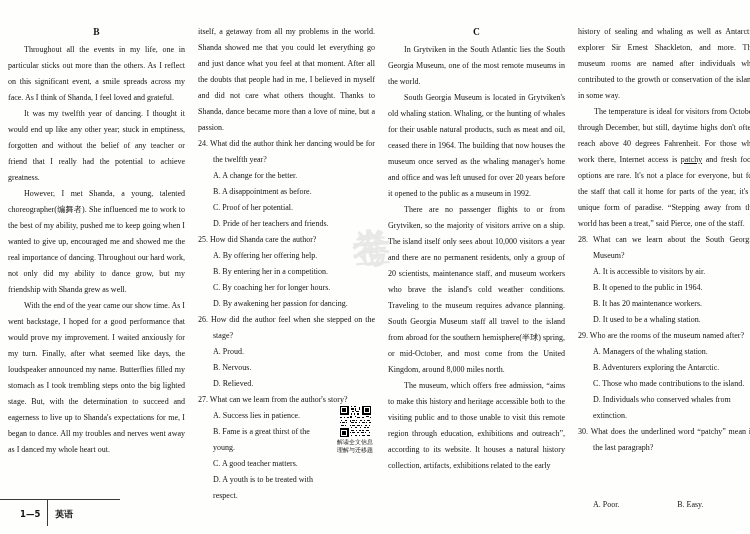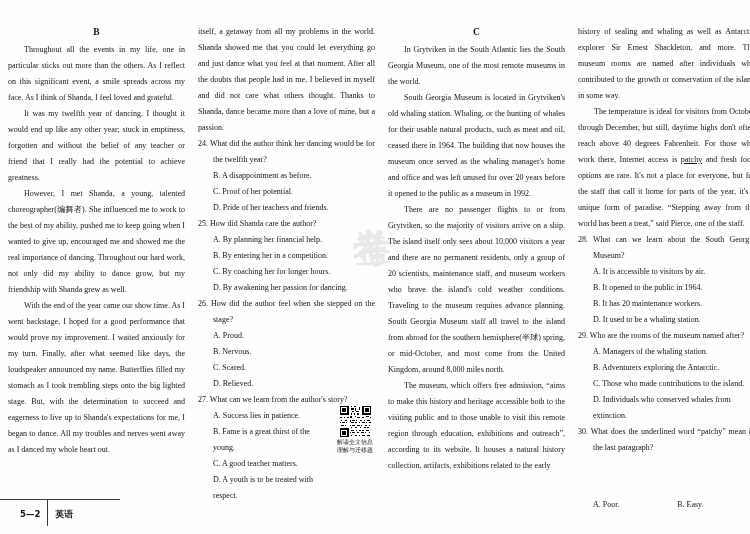"A. A change for the" p.option { html: none -> <p>A. A change for the better.</p> }
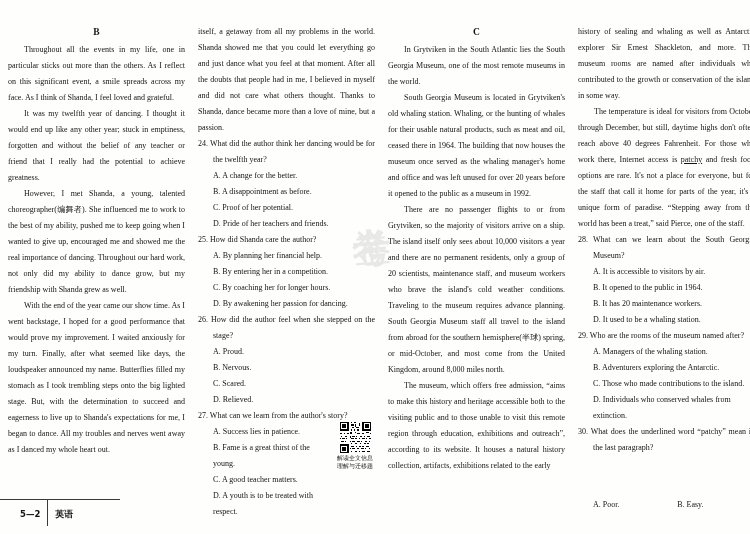"A. By planning her financial" p.option { text: planning her financial -> offering her offering }
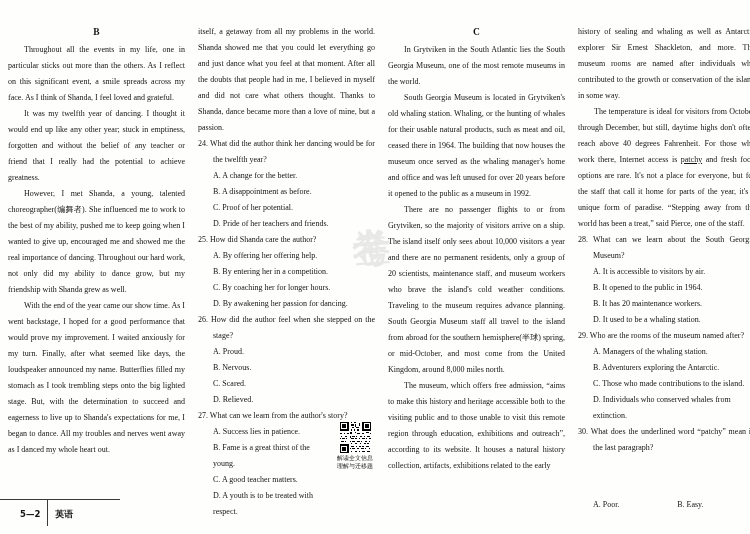"C. Scared." p.option { html: <p>C. Scared.</p> -> none }
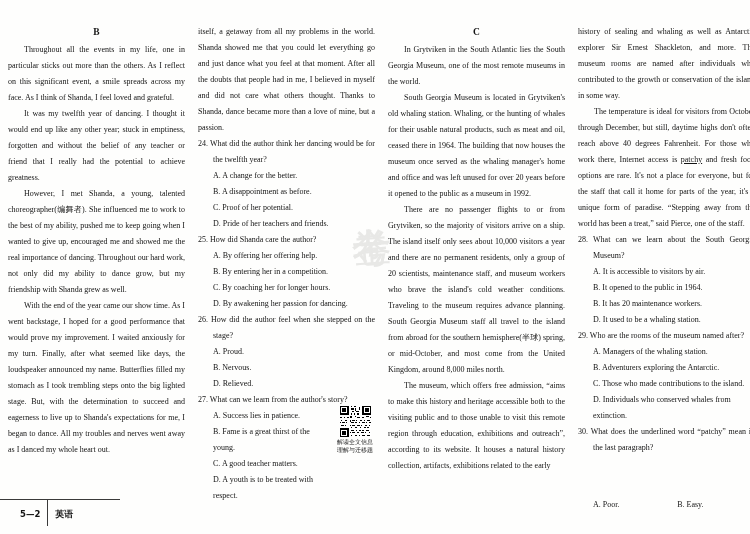"5—2" span.page-no { text: 5—2 -> 1—5 }
